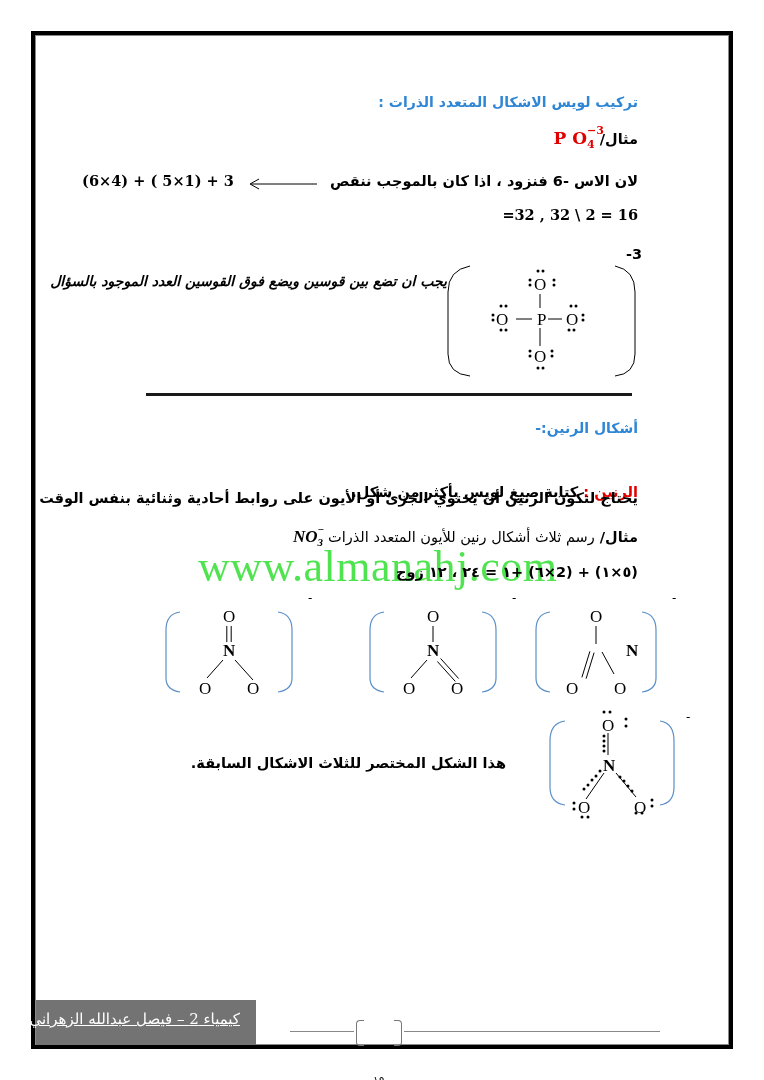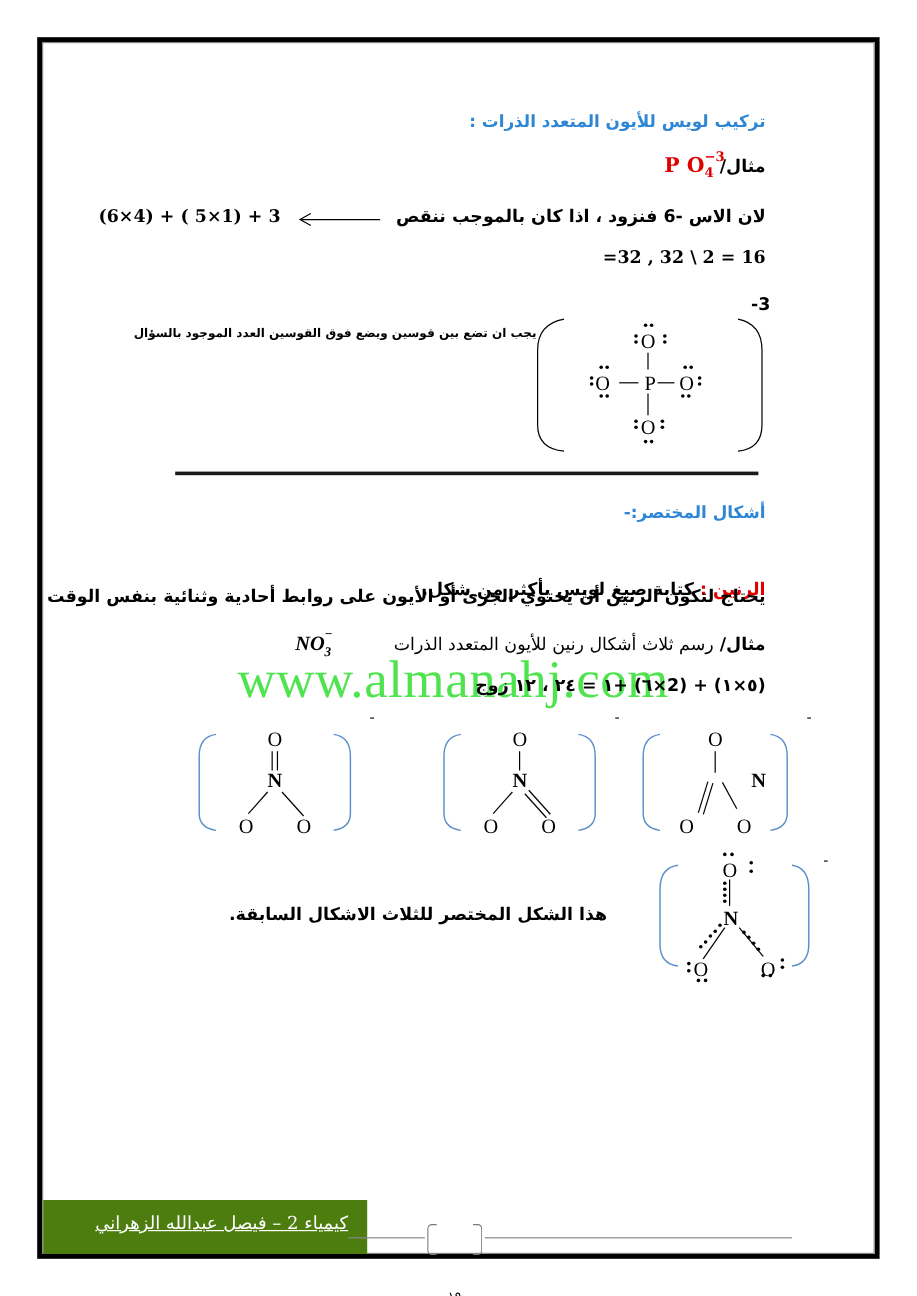"تركيب لويس للأيون المتعدد الذرات" div.rtl { text: للأيون -> الاشكال }
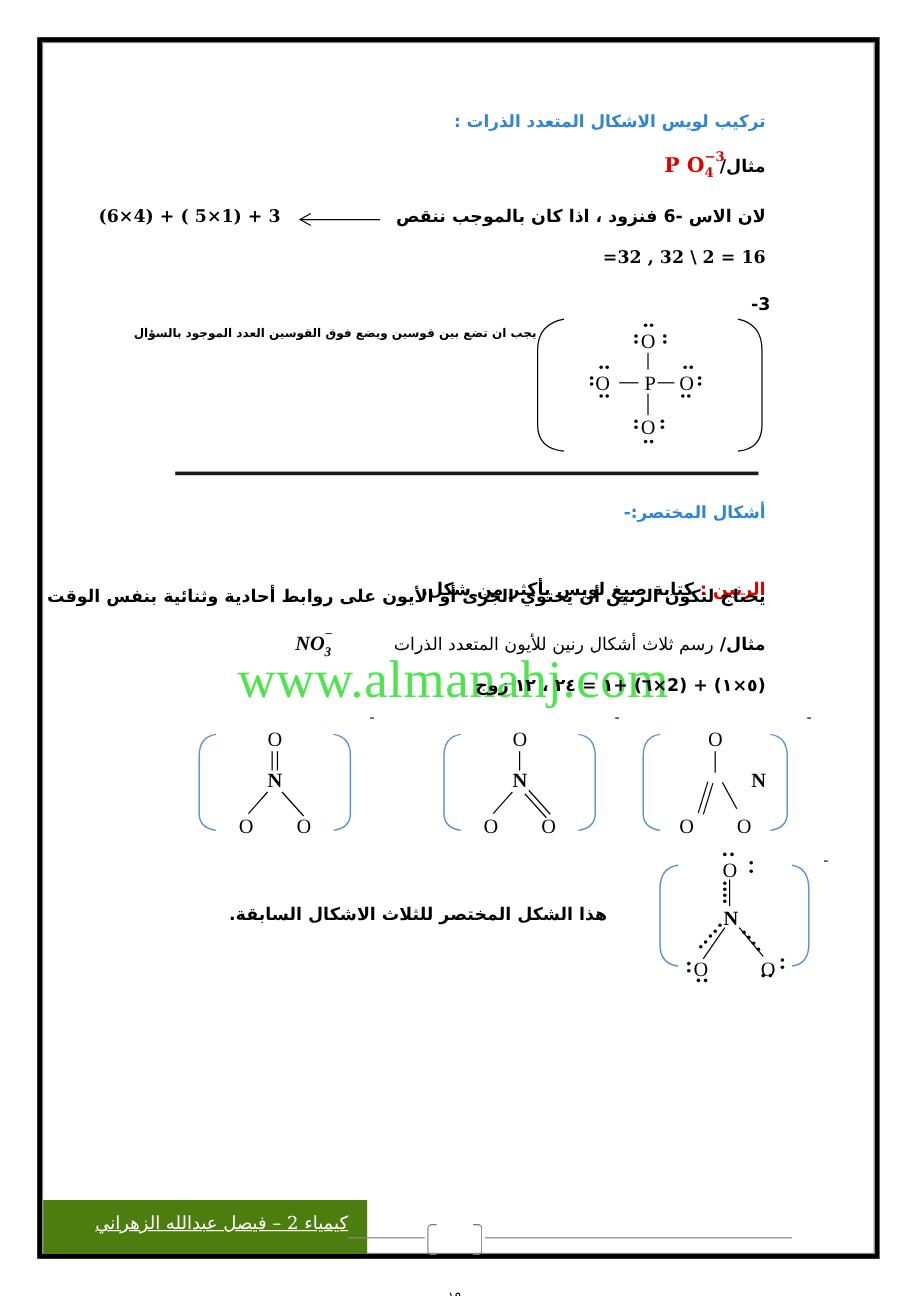"يجب ان تضع بين قوسين" .small { font-size: 10px -> 14px; font-style: none -> italic }
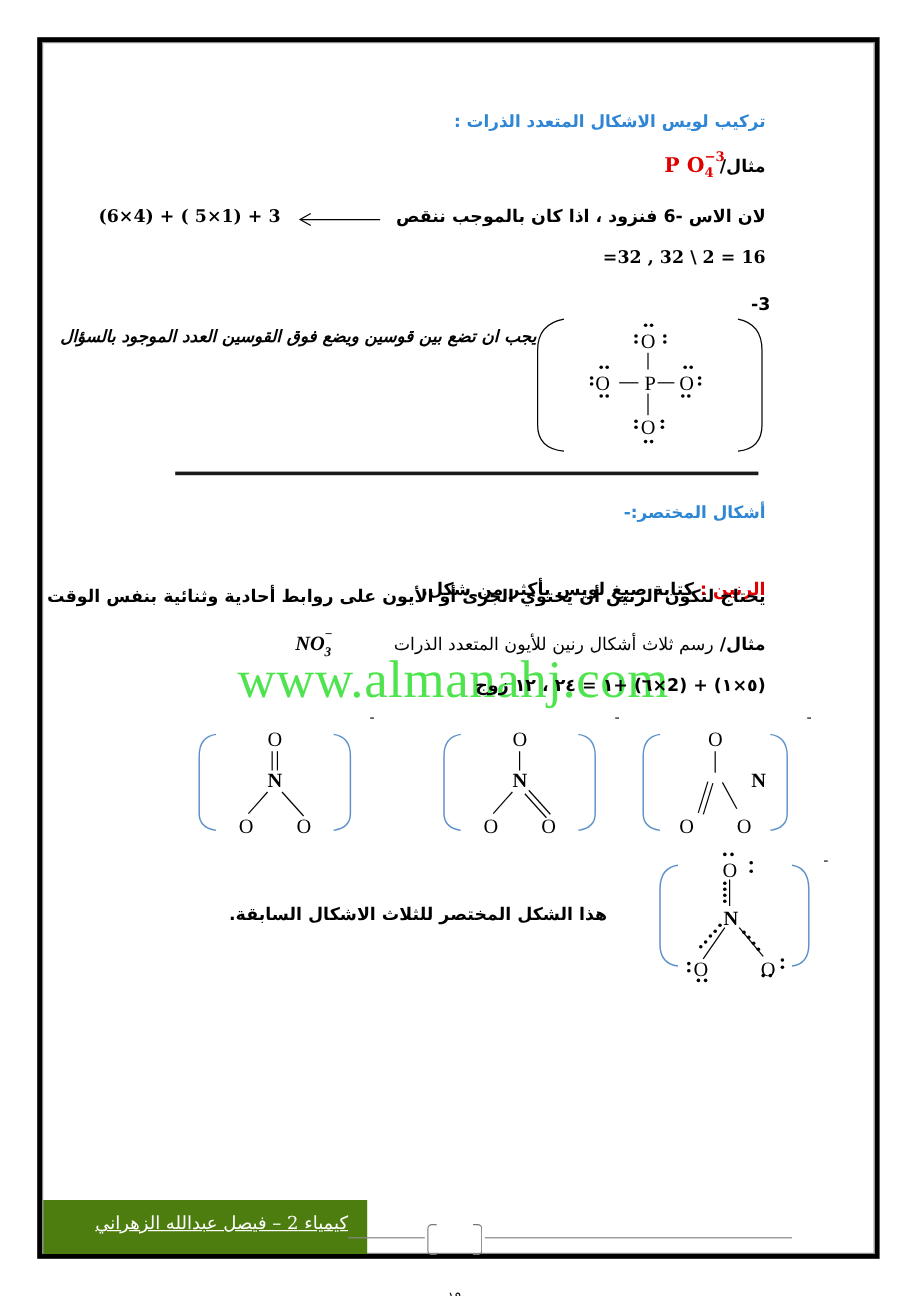"أشكال المختصر:-" div.rtl { text: المختصر:- -> الرنين:- }
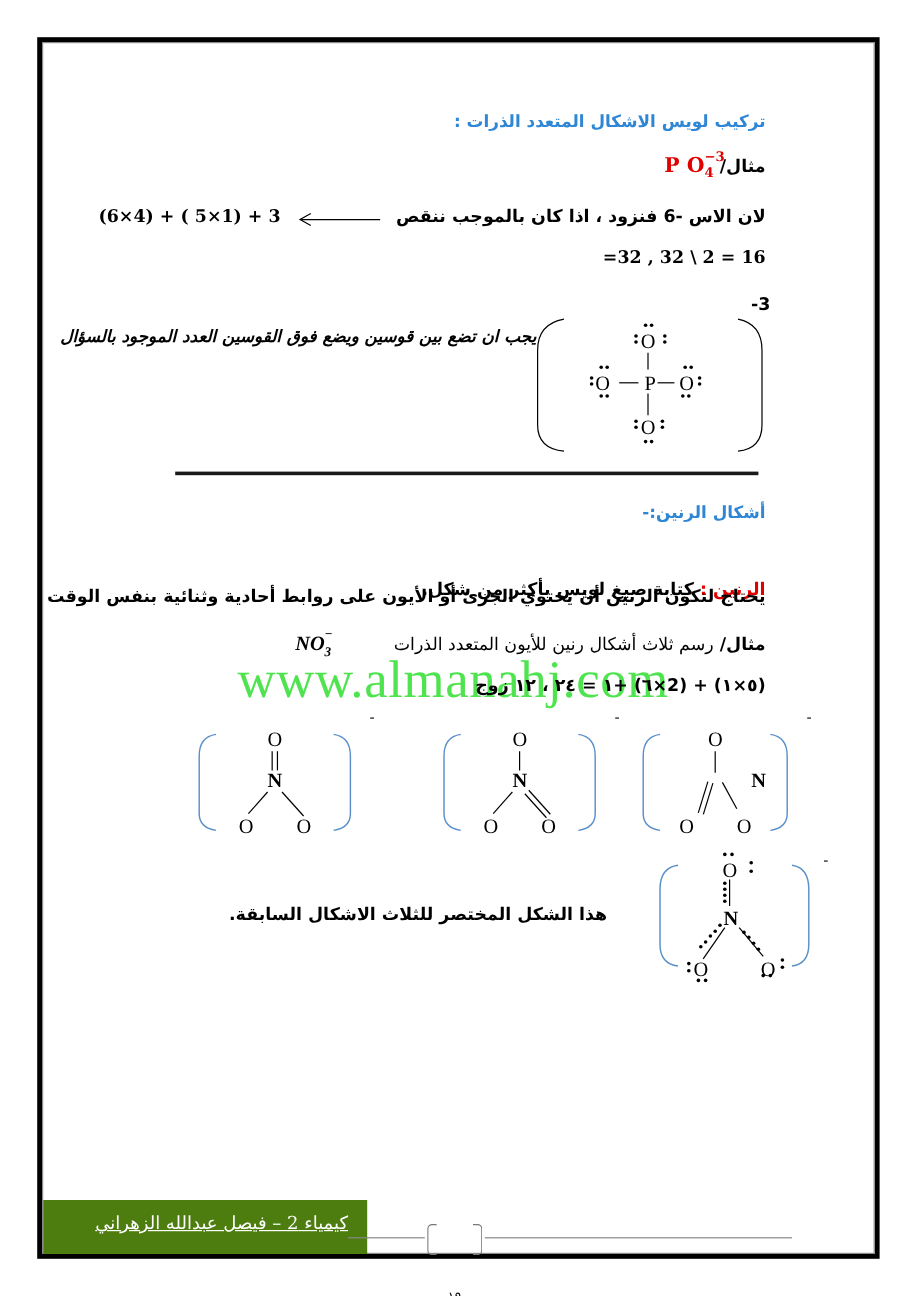"رسم ثلاث أشكال رنين للأيون" span { margin-left: 47px -> none }
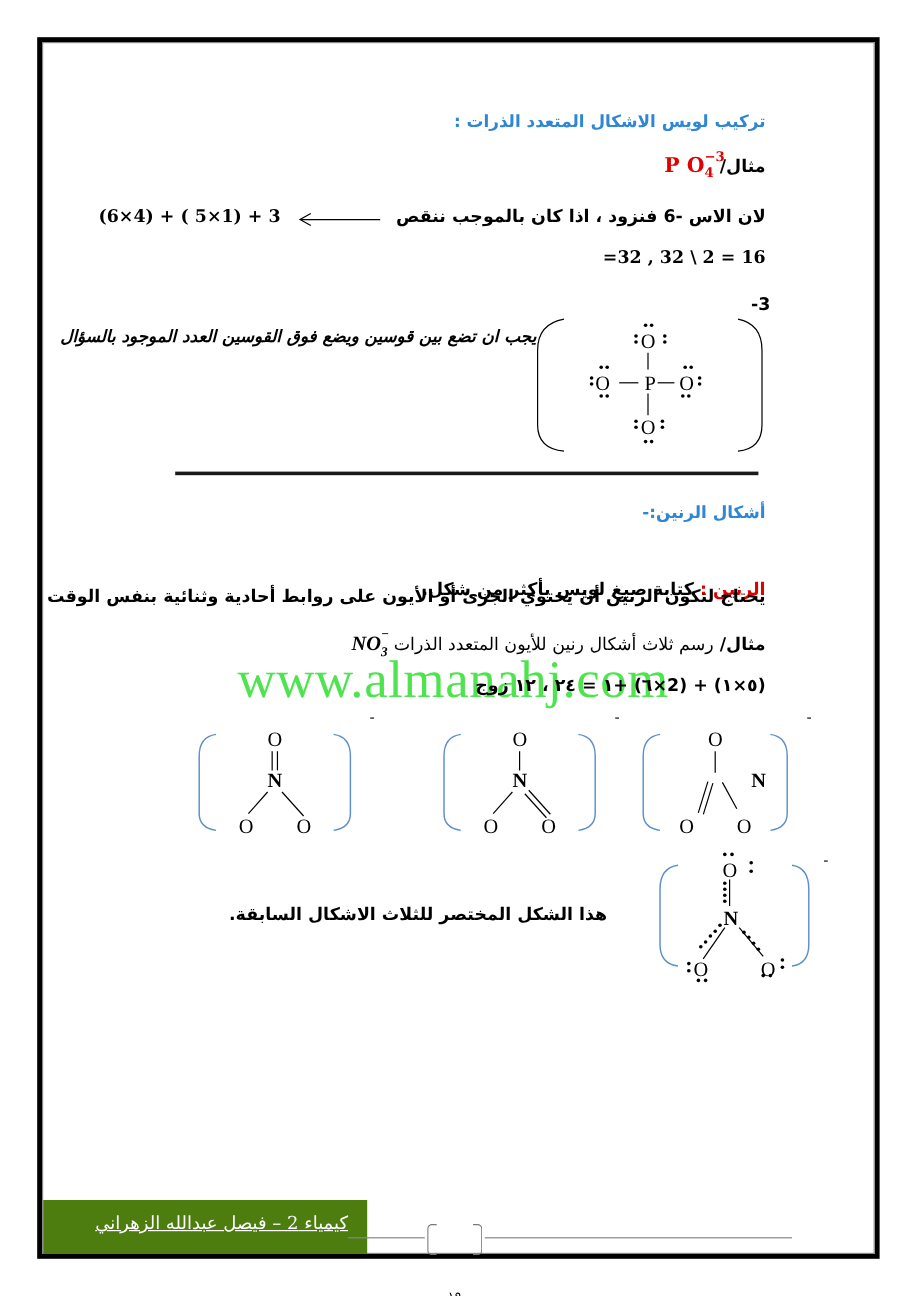"كيمياء 2 – فيصل عبدالله" .footer-box { background: #4d7c0f -> #737373; width: 270px -> 220px }
